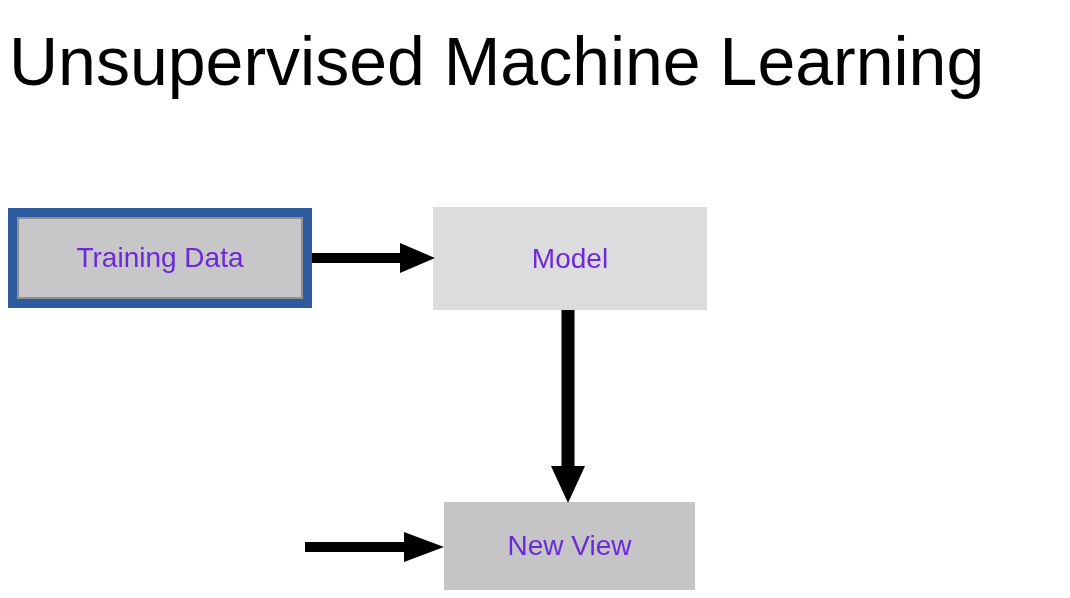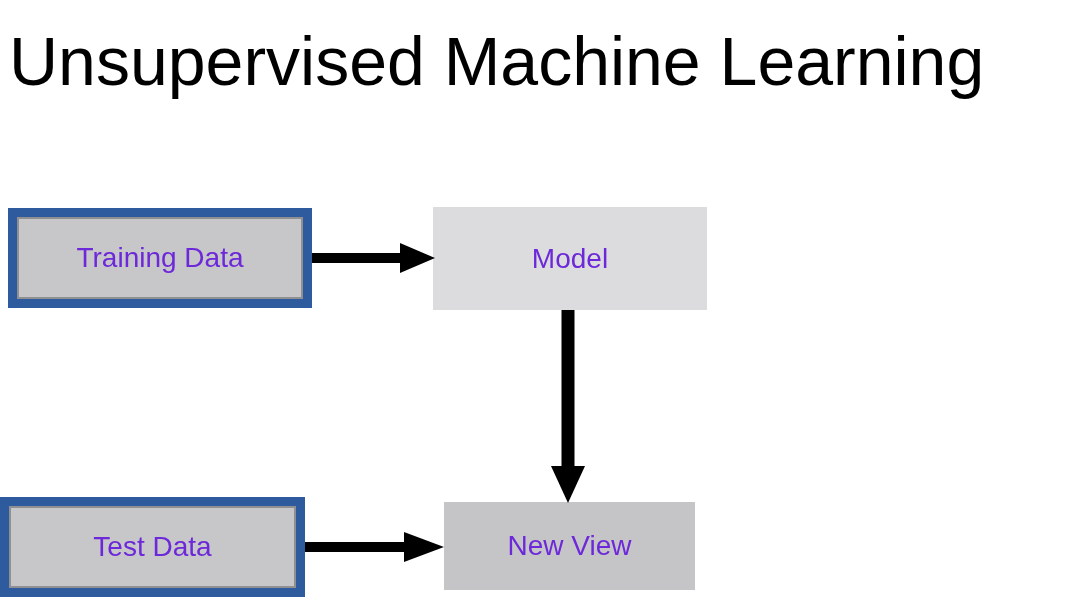"Test Data" div.node { html: <div> <span>Test Data</span> </div> -> none }
